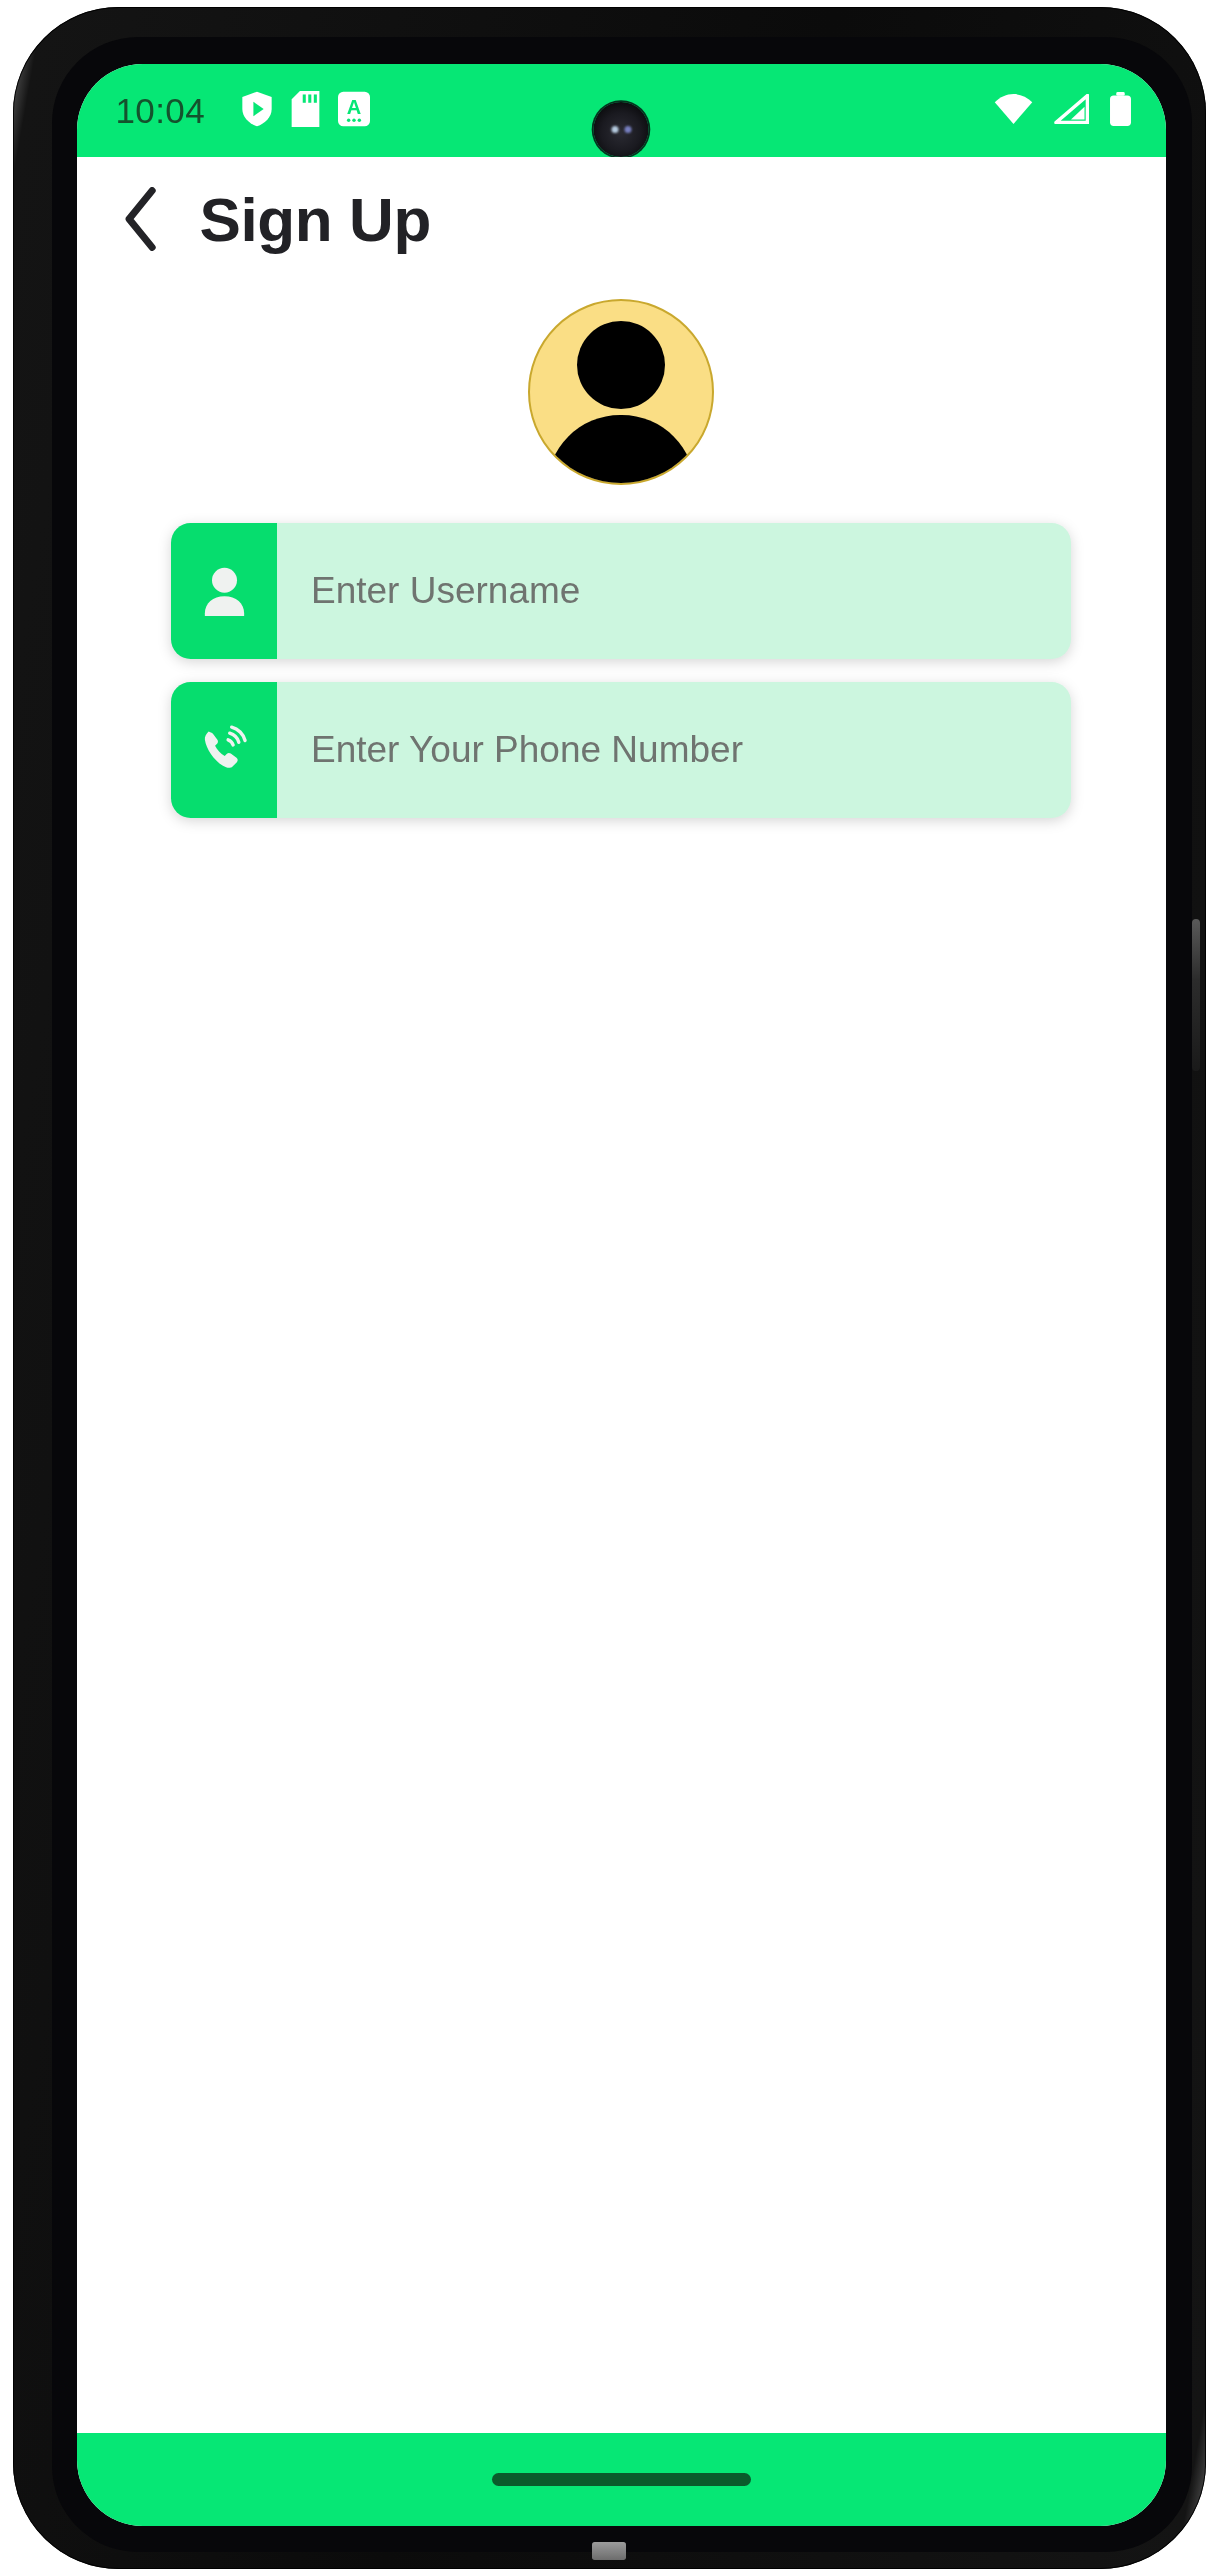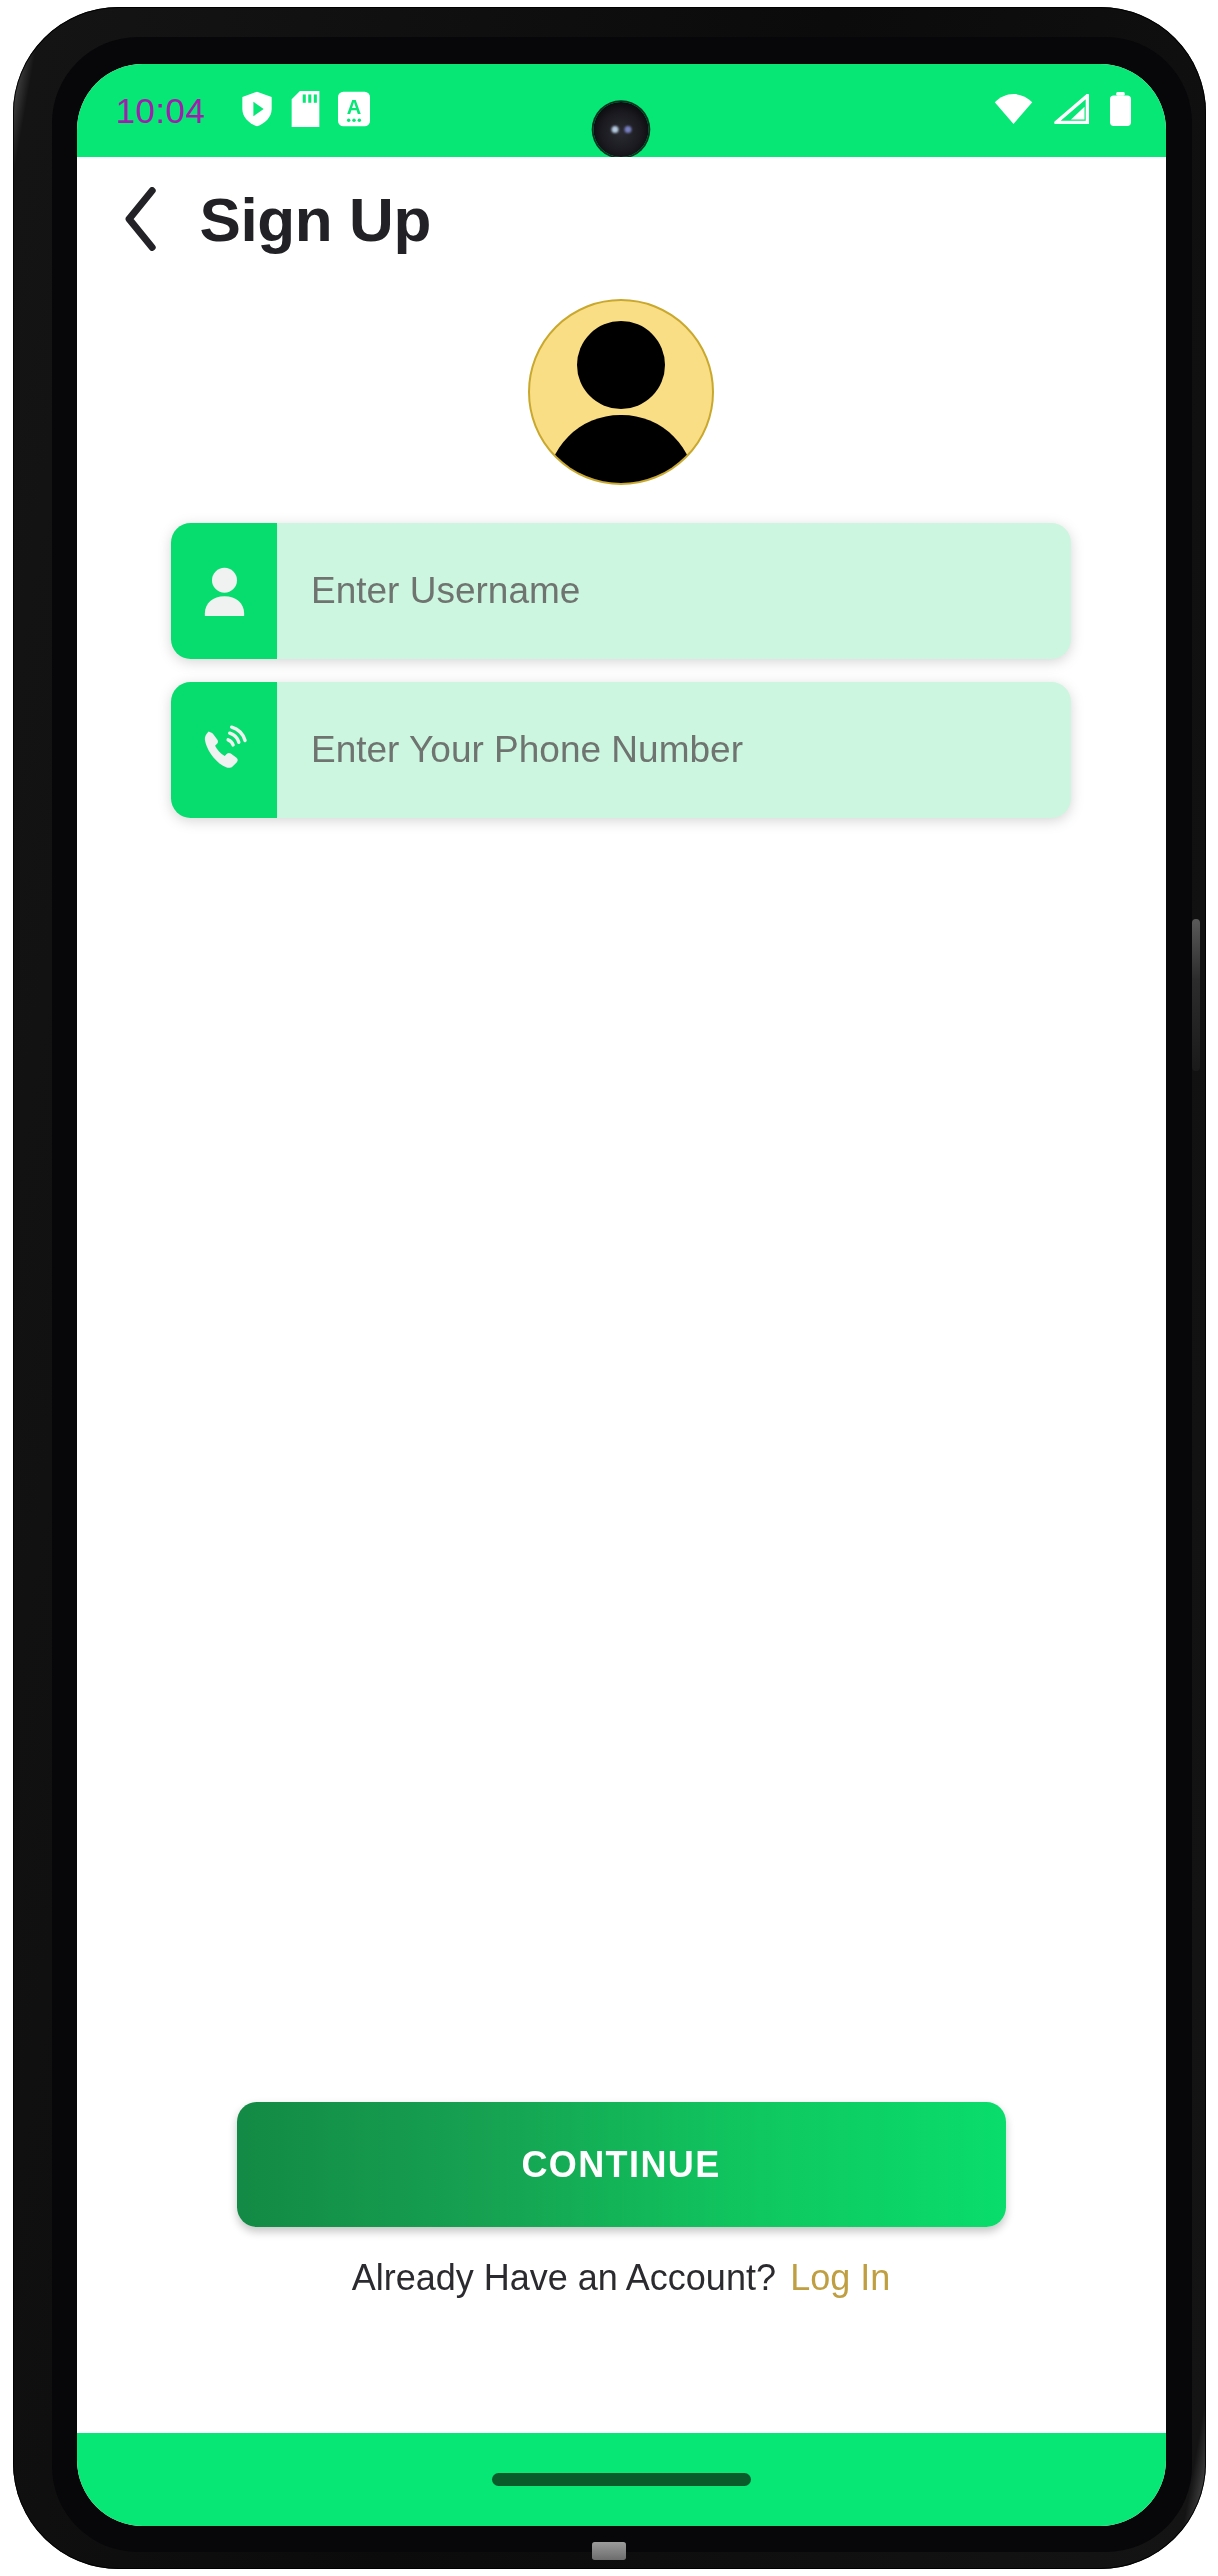"10:04" #status-clock { color: #a21caf -> #14532d }
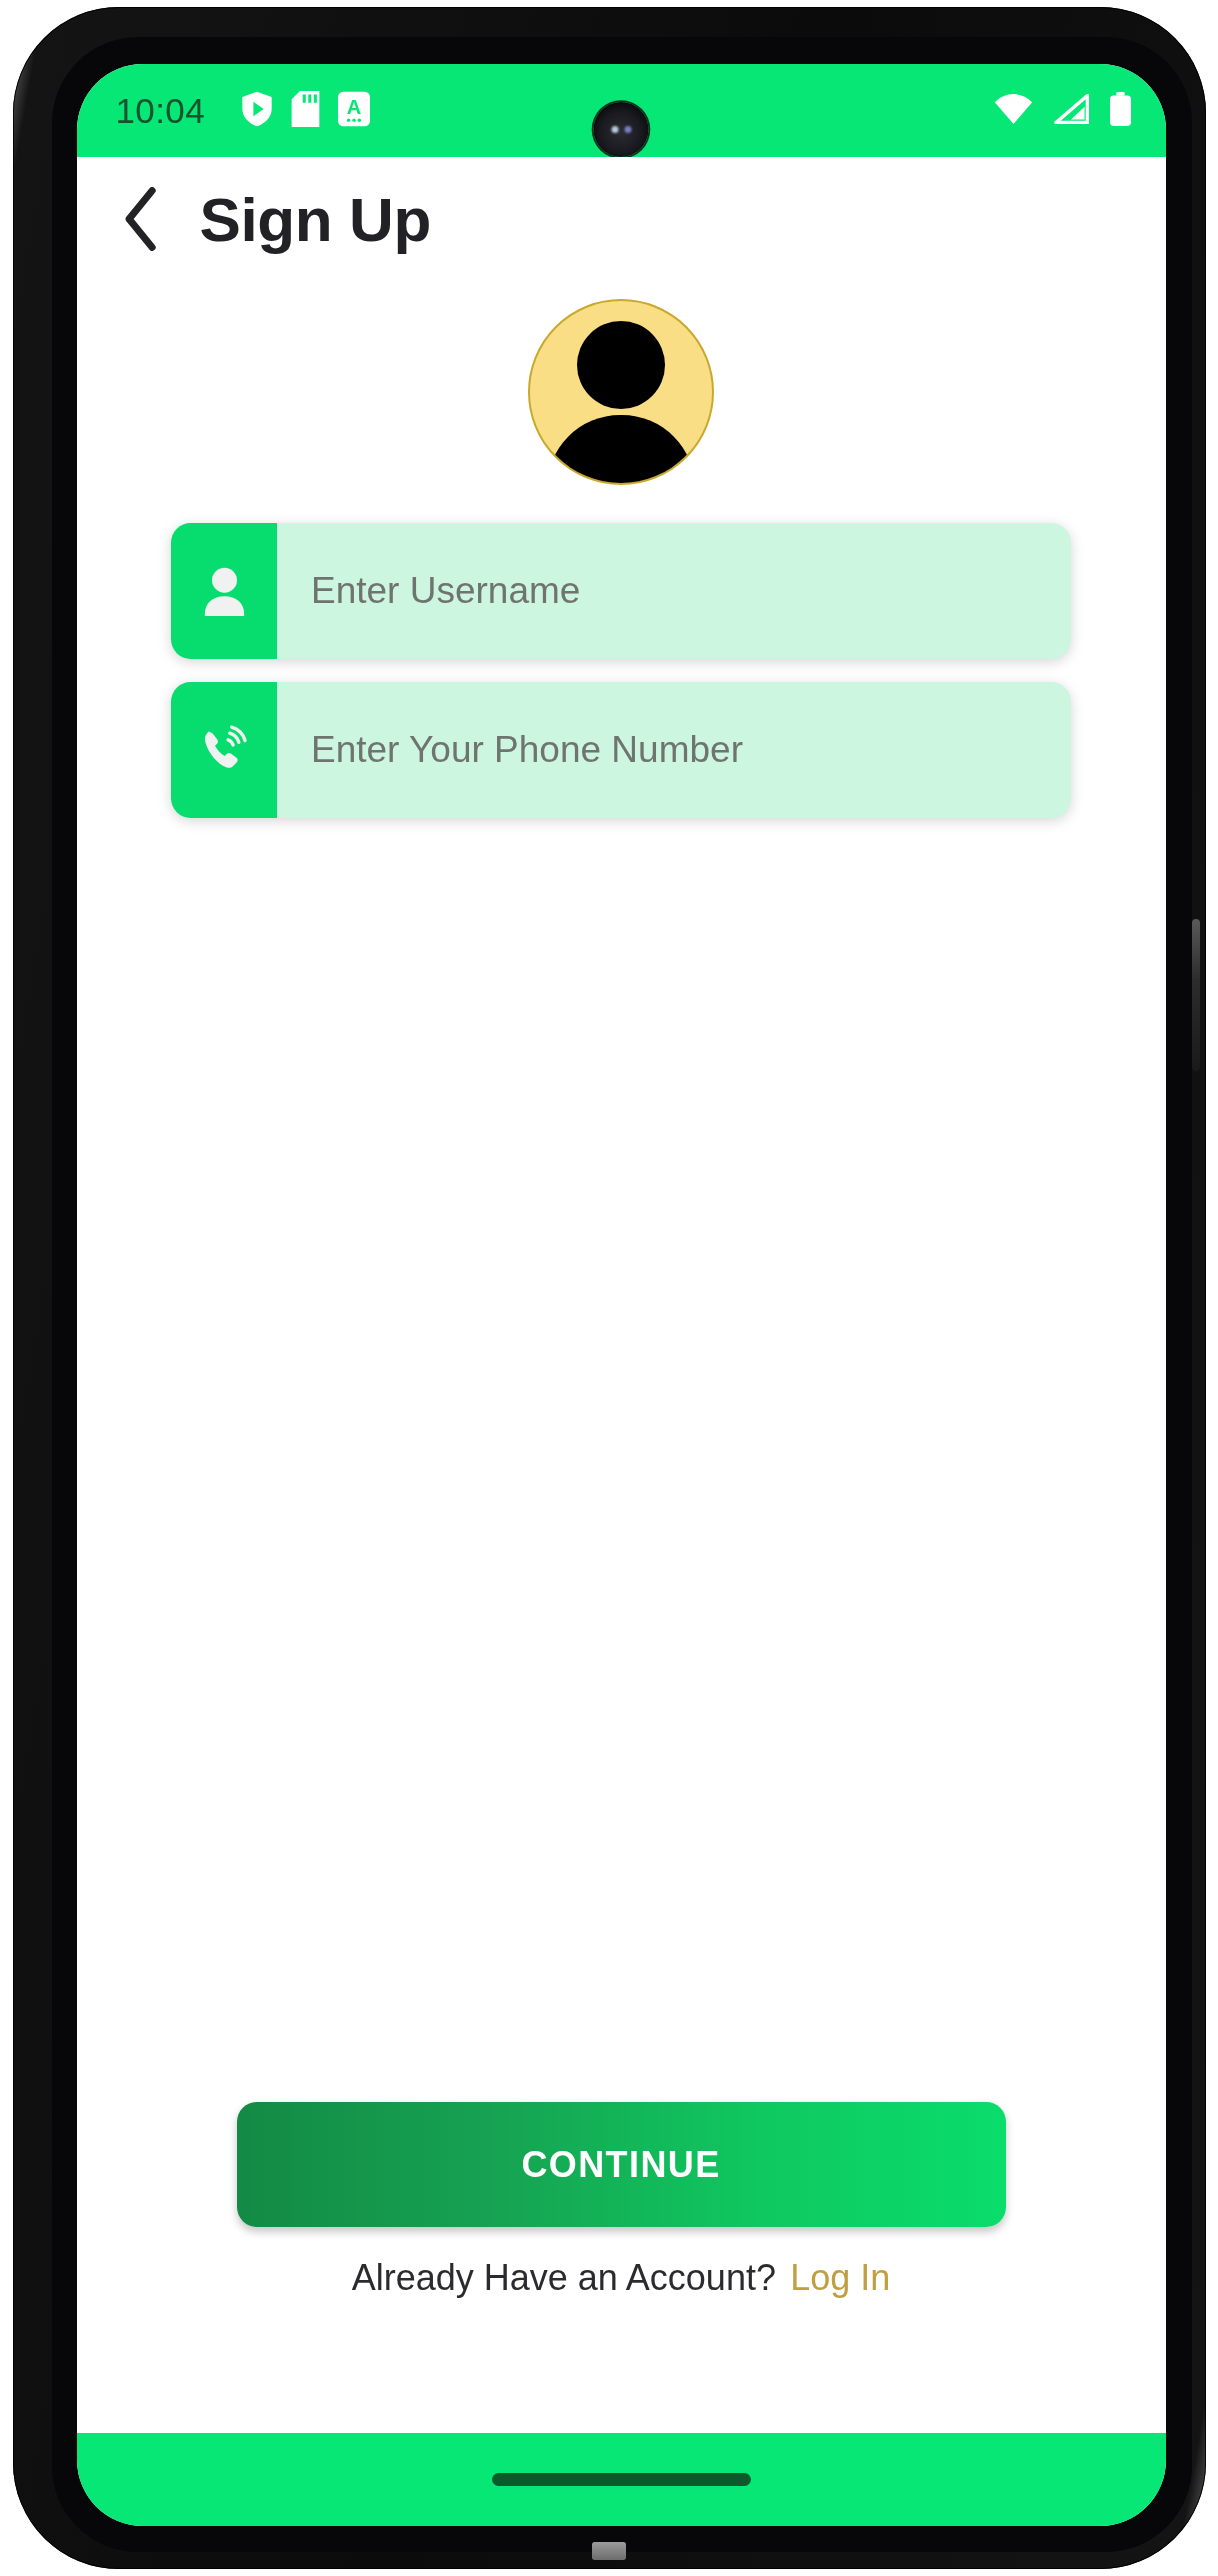"CONTINUE" div { html: <div> <button>CONTINUE</button> <div> <span>Already Have an Account?</span> <button>Log In</button> </div> </div> -> none }
